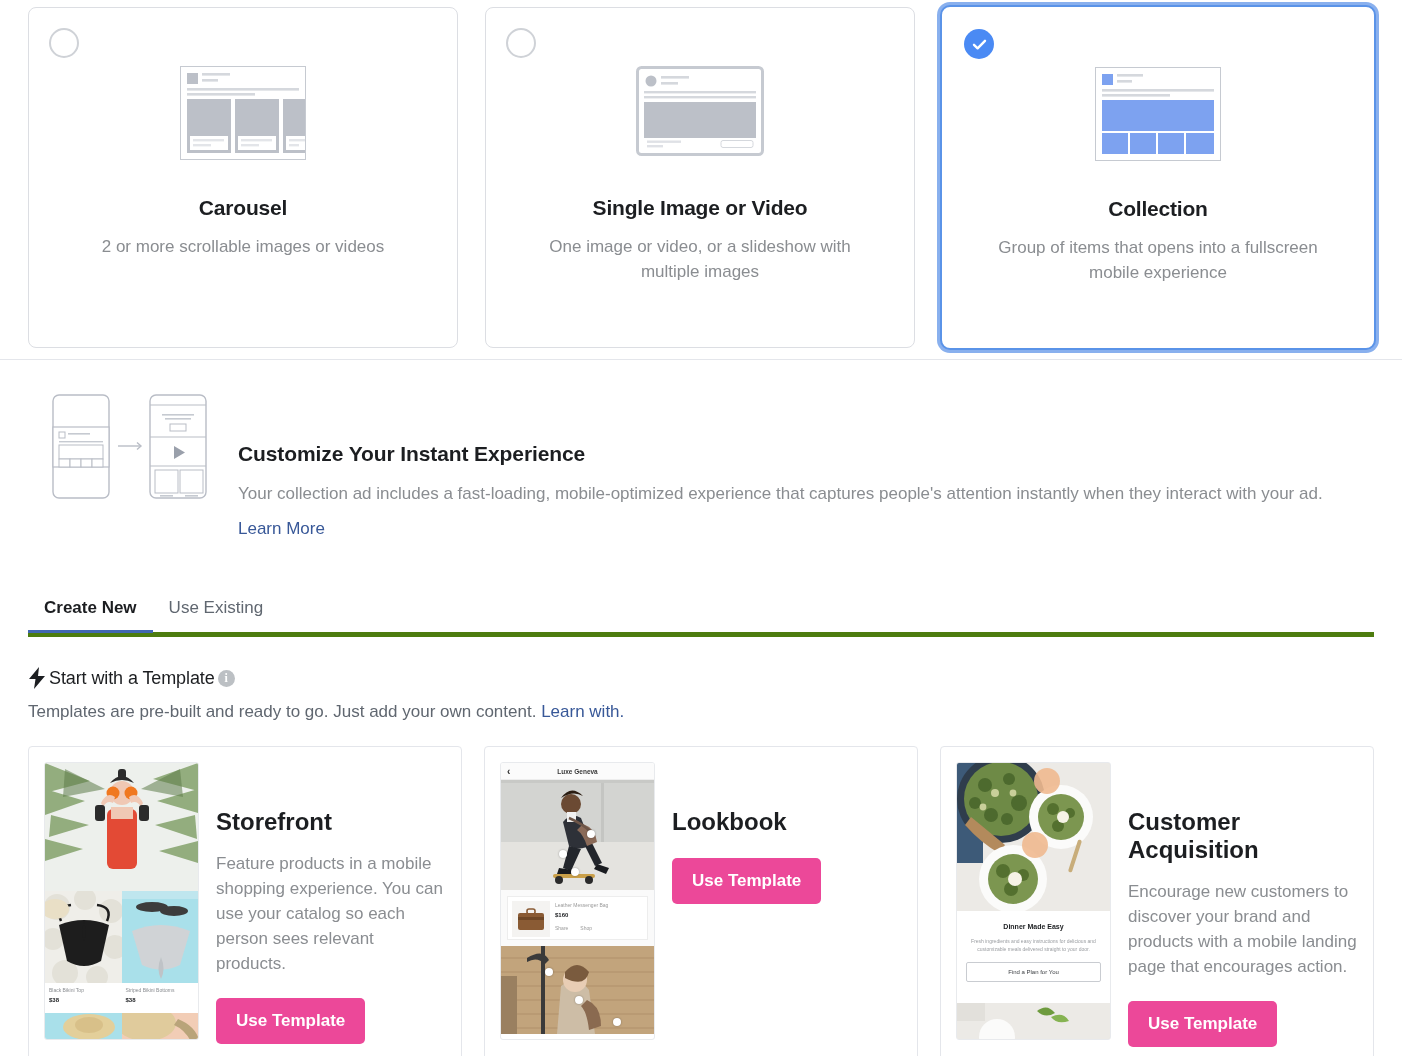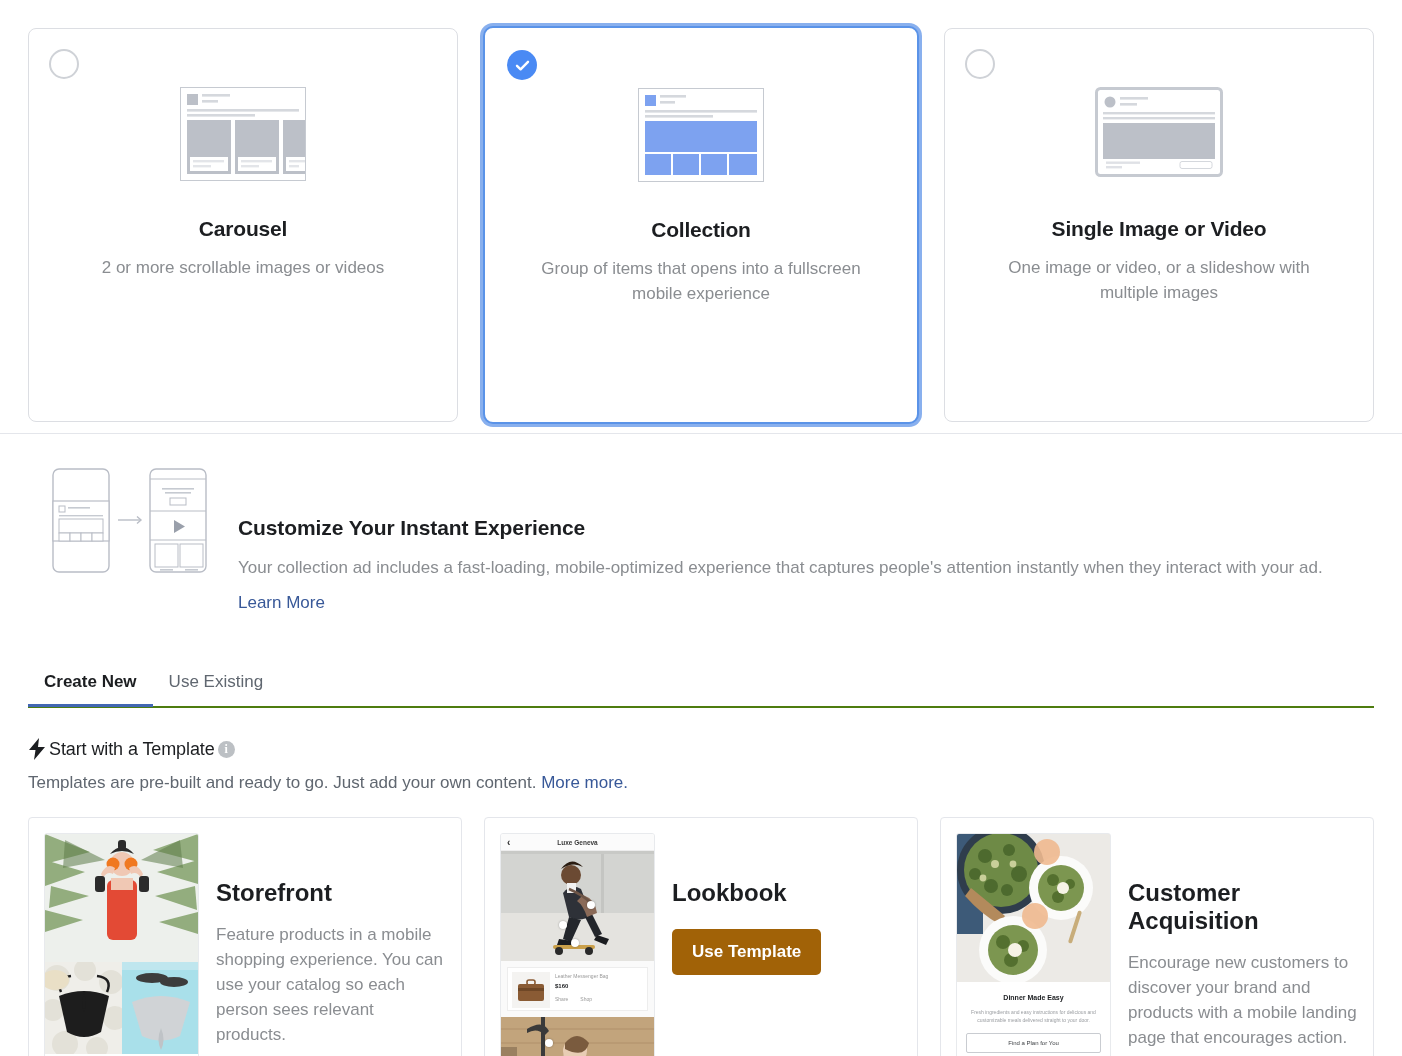"Carousel" .format-row { height: 422px -> 348px; padding: 28px 28px 0 28px -> 7px 28px 0 28px }
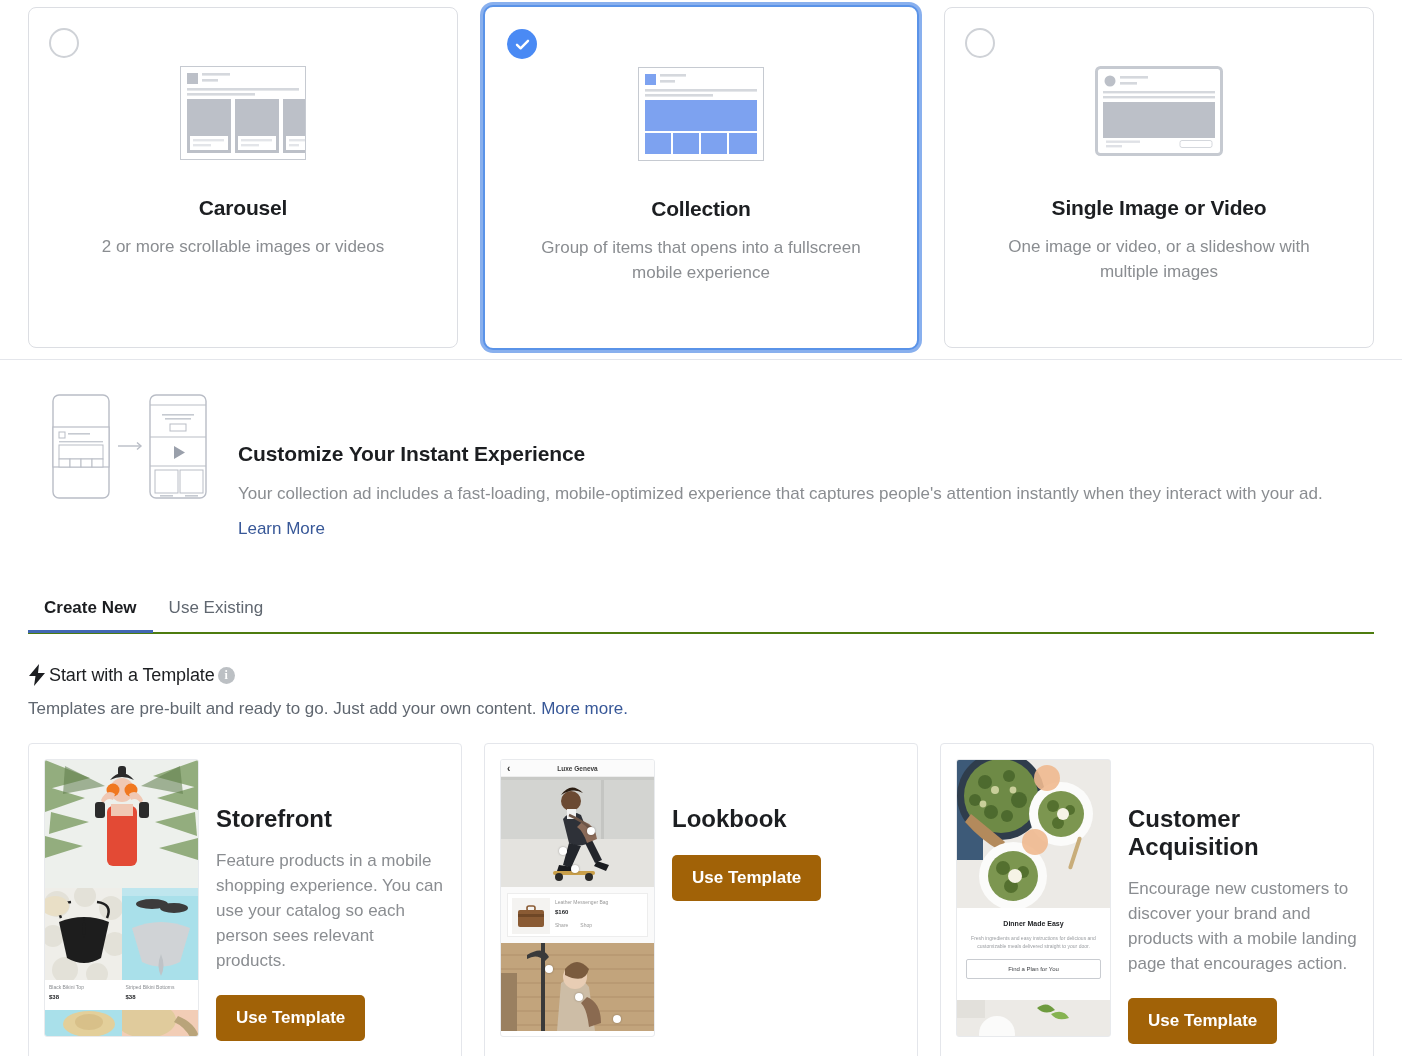"Collection" div.format-card { order: before "Single Image or Video" -> after "Single Image or Video" }
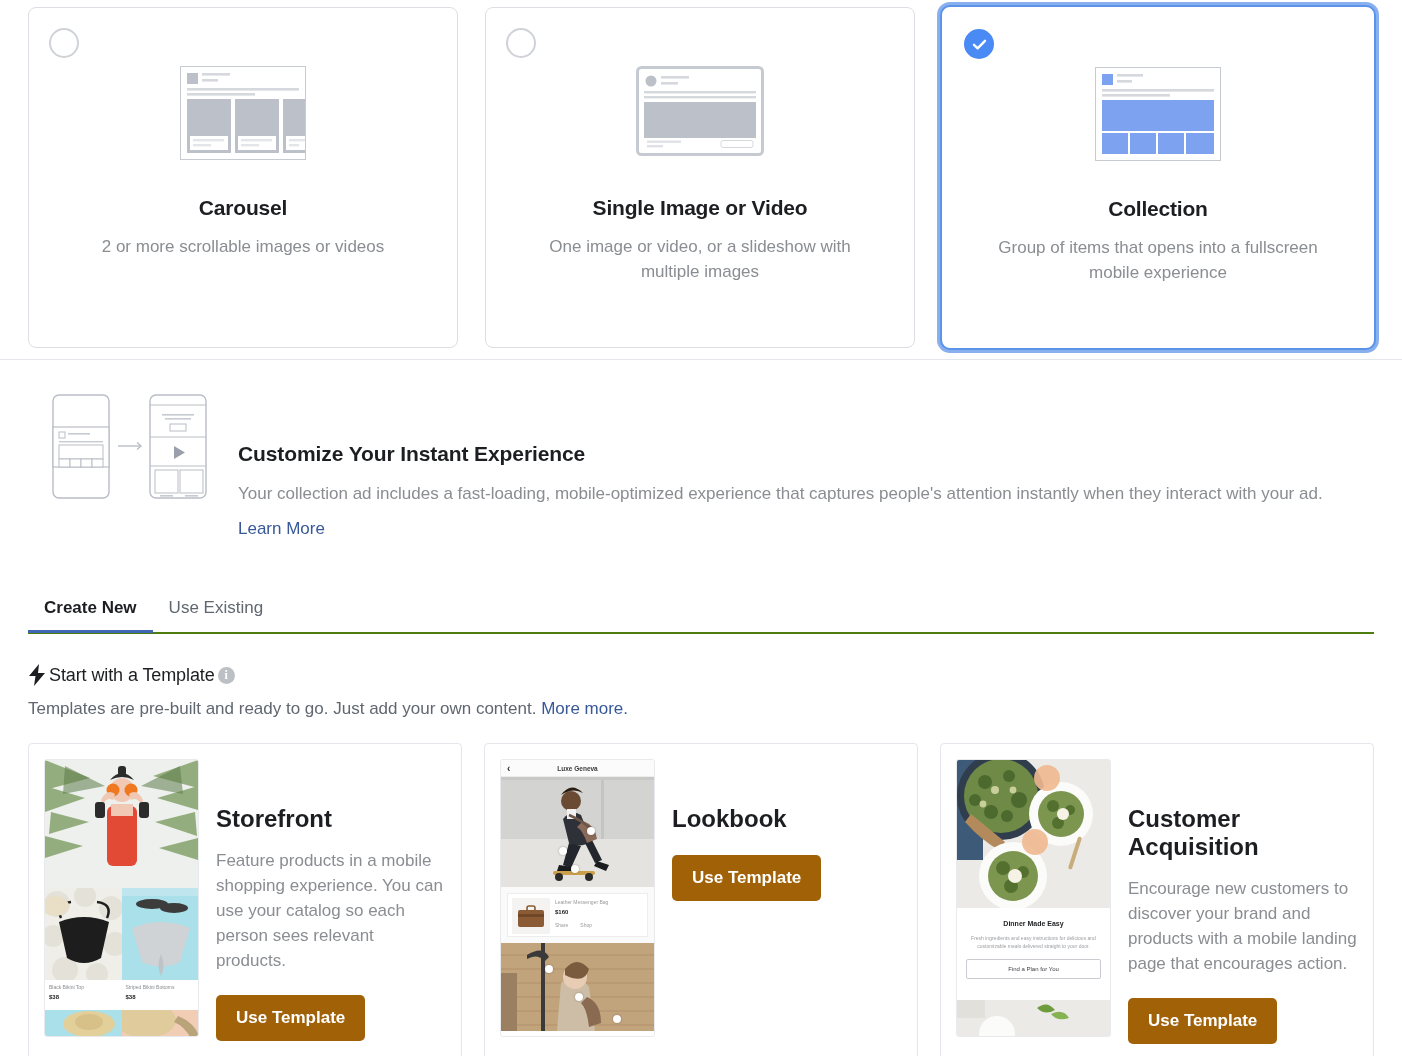"Create New" .tabs { border-bottom: 2px solid #4d7c0f -> 5px solid #4d7c0f }
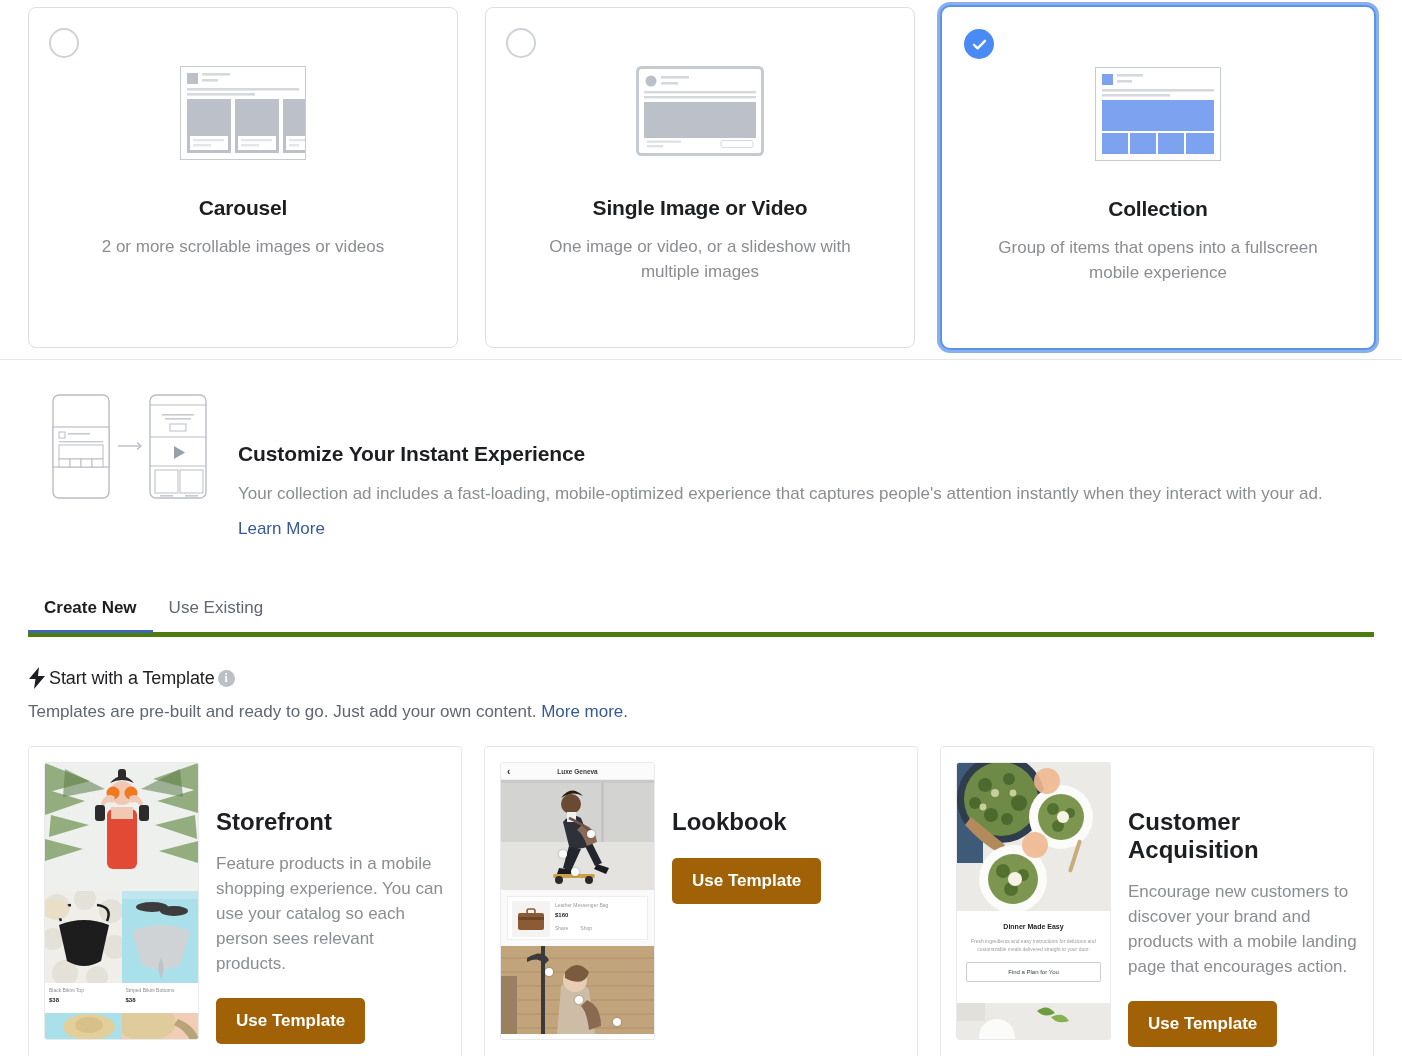"More more." a.link { text: More more -> Learn with }
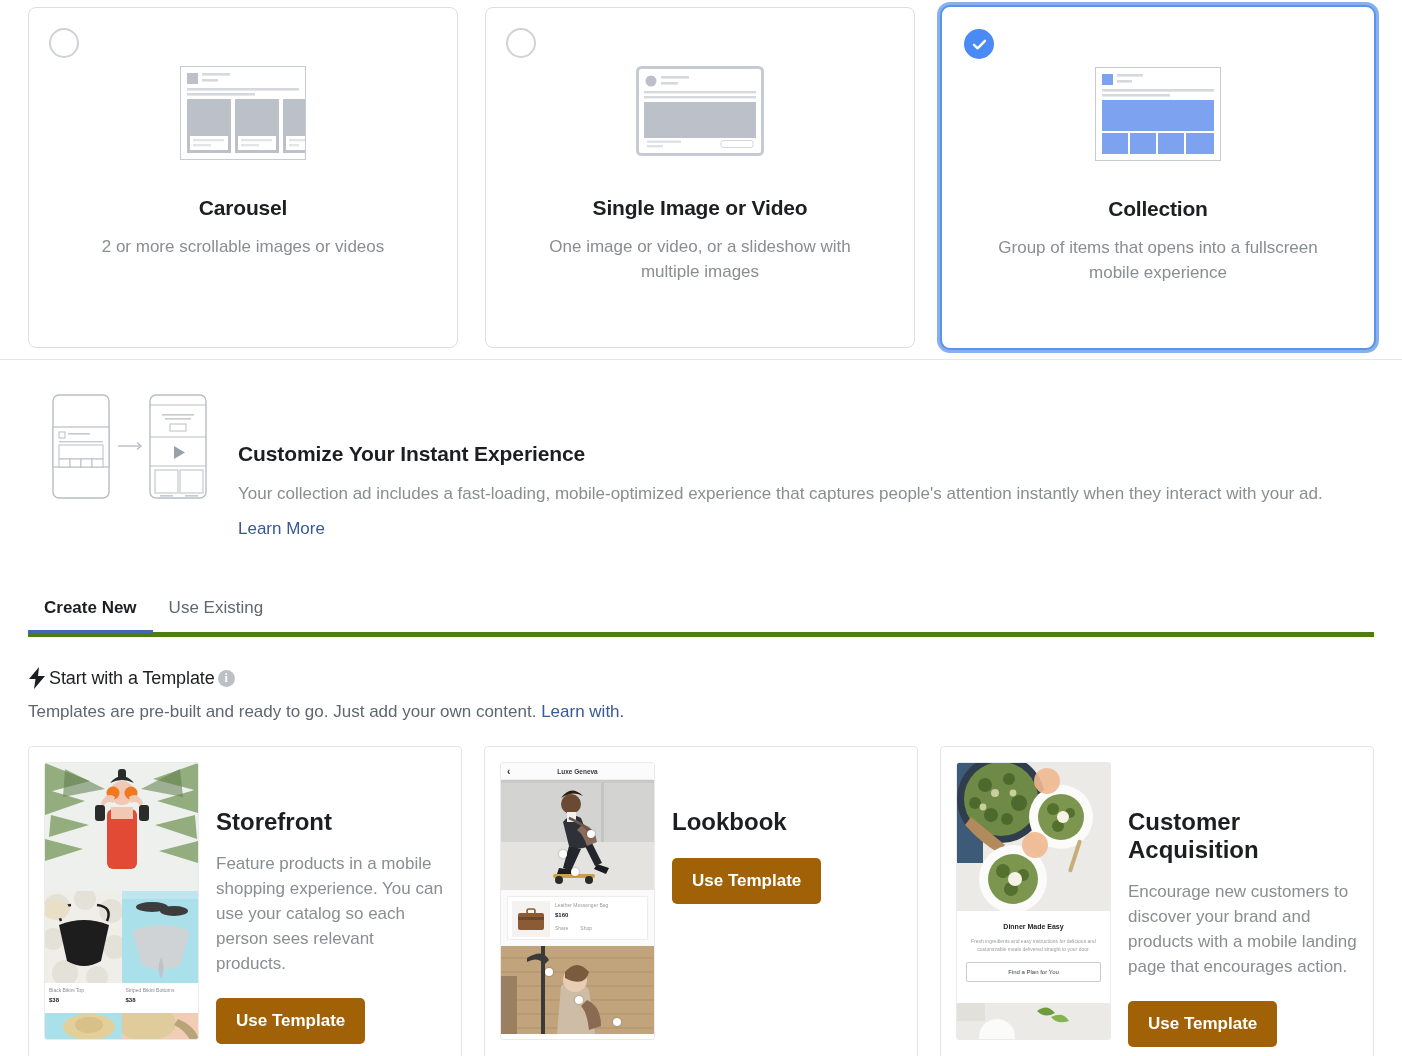"Use Template" .use-btn { background: #a16207 -> #ec4899 }
